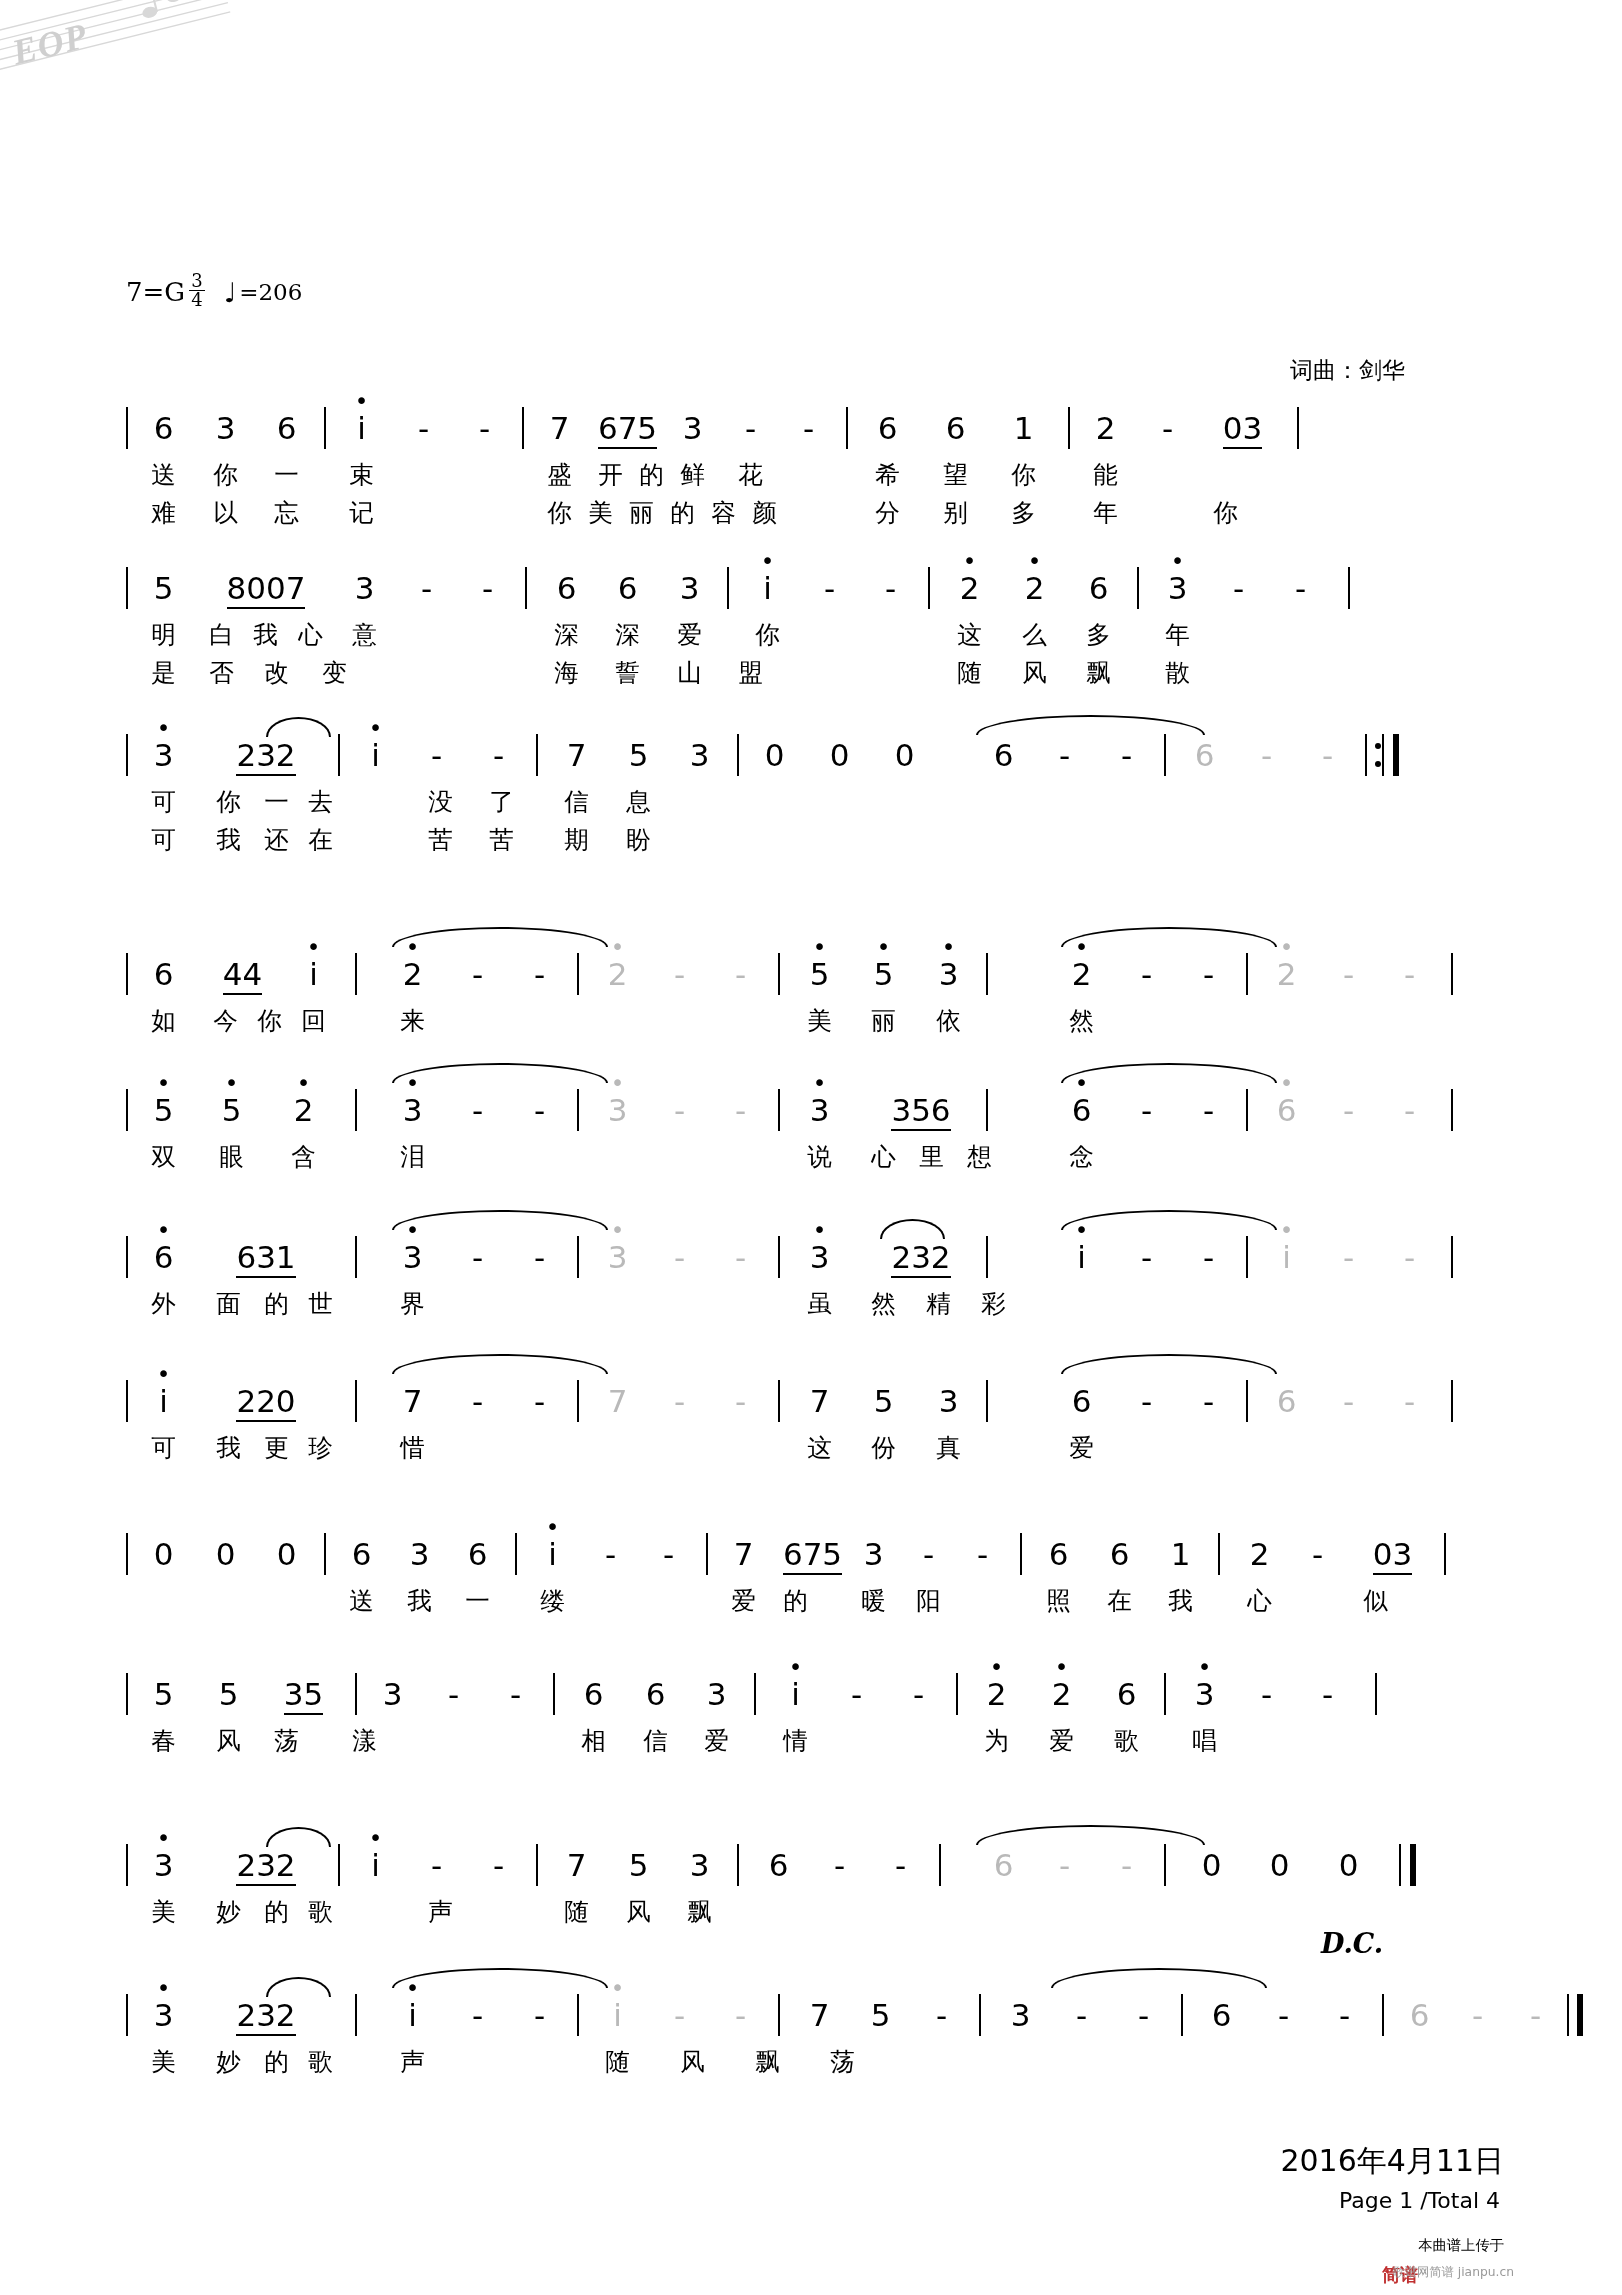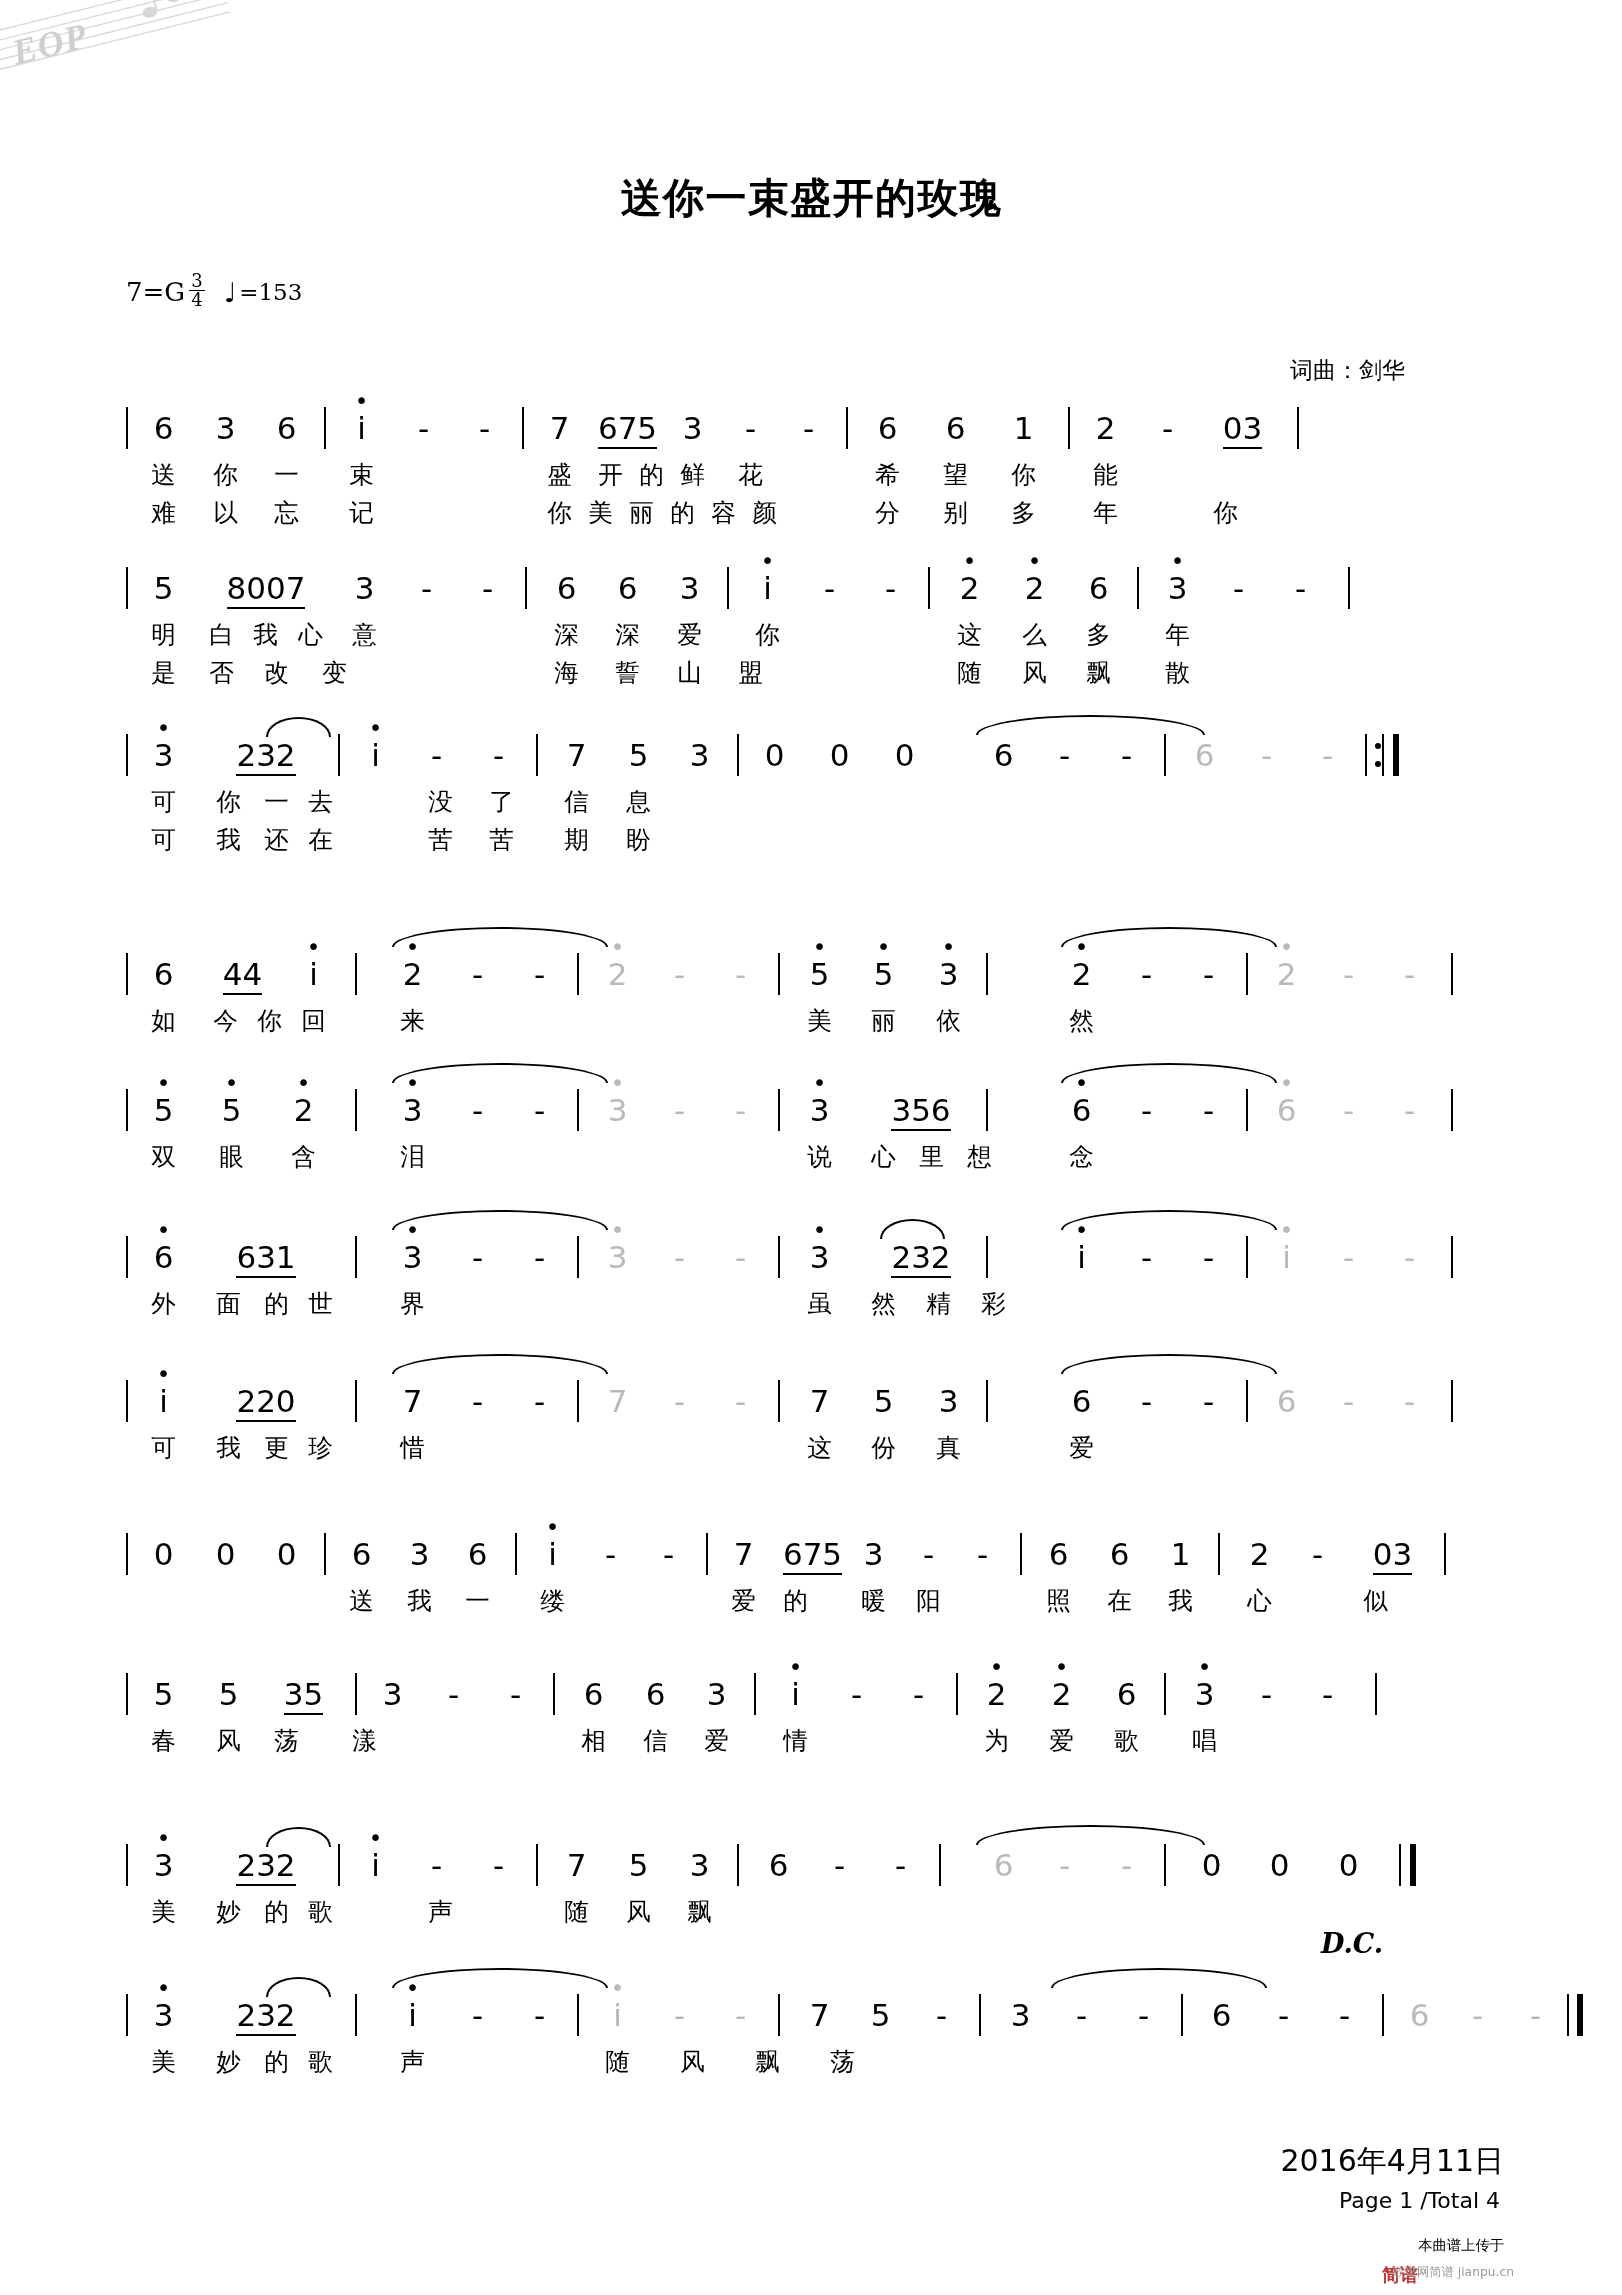"送你一束盛开的玫瑰" div.title { html: <div>送你一束盛开的玫瑰</div> -> none }
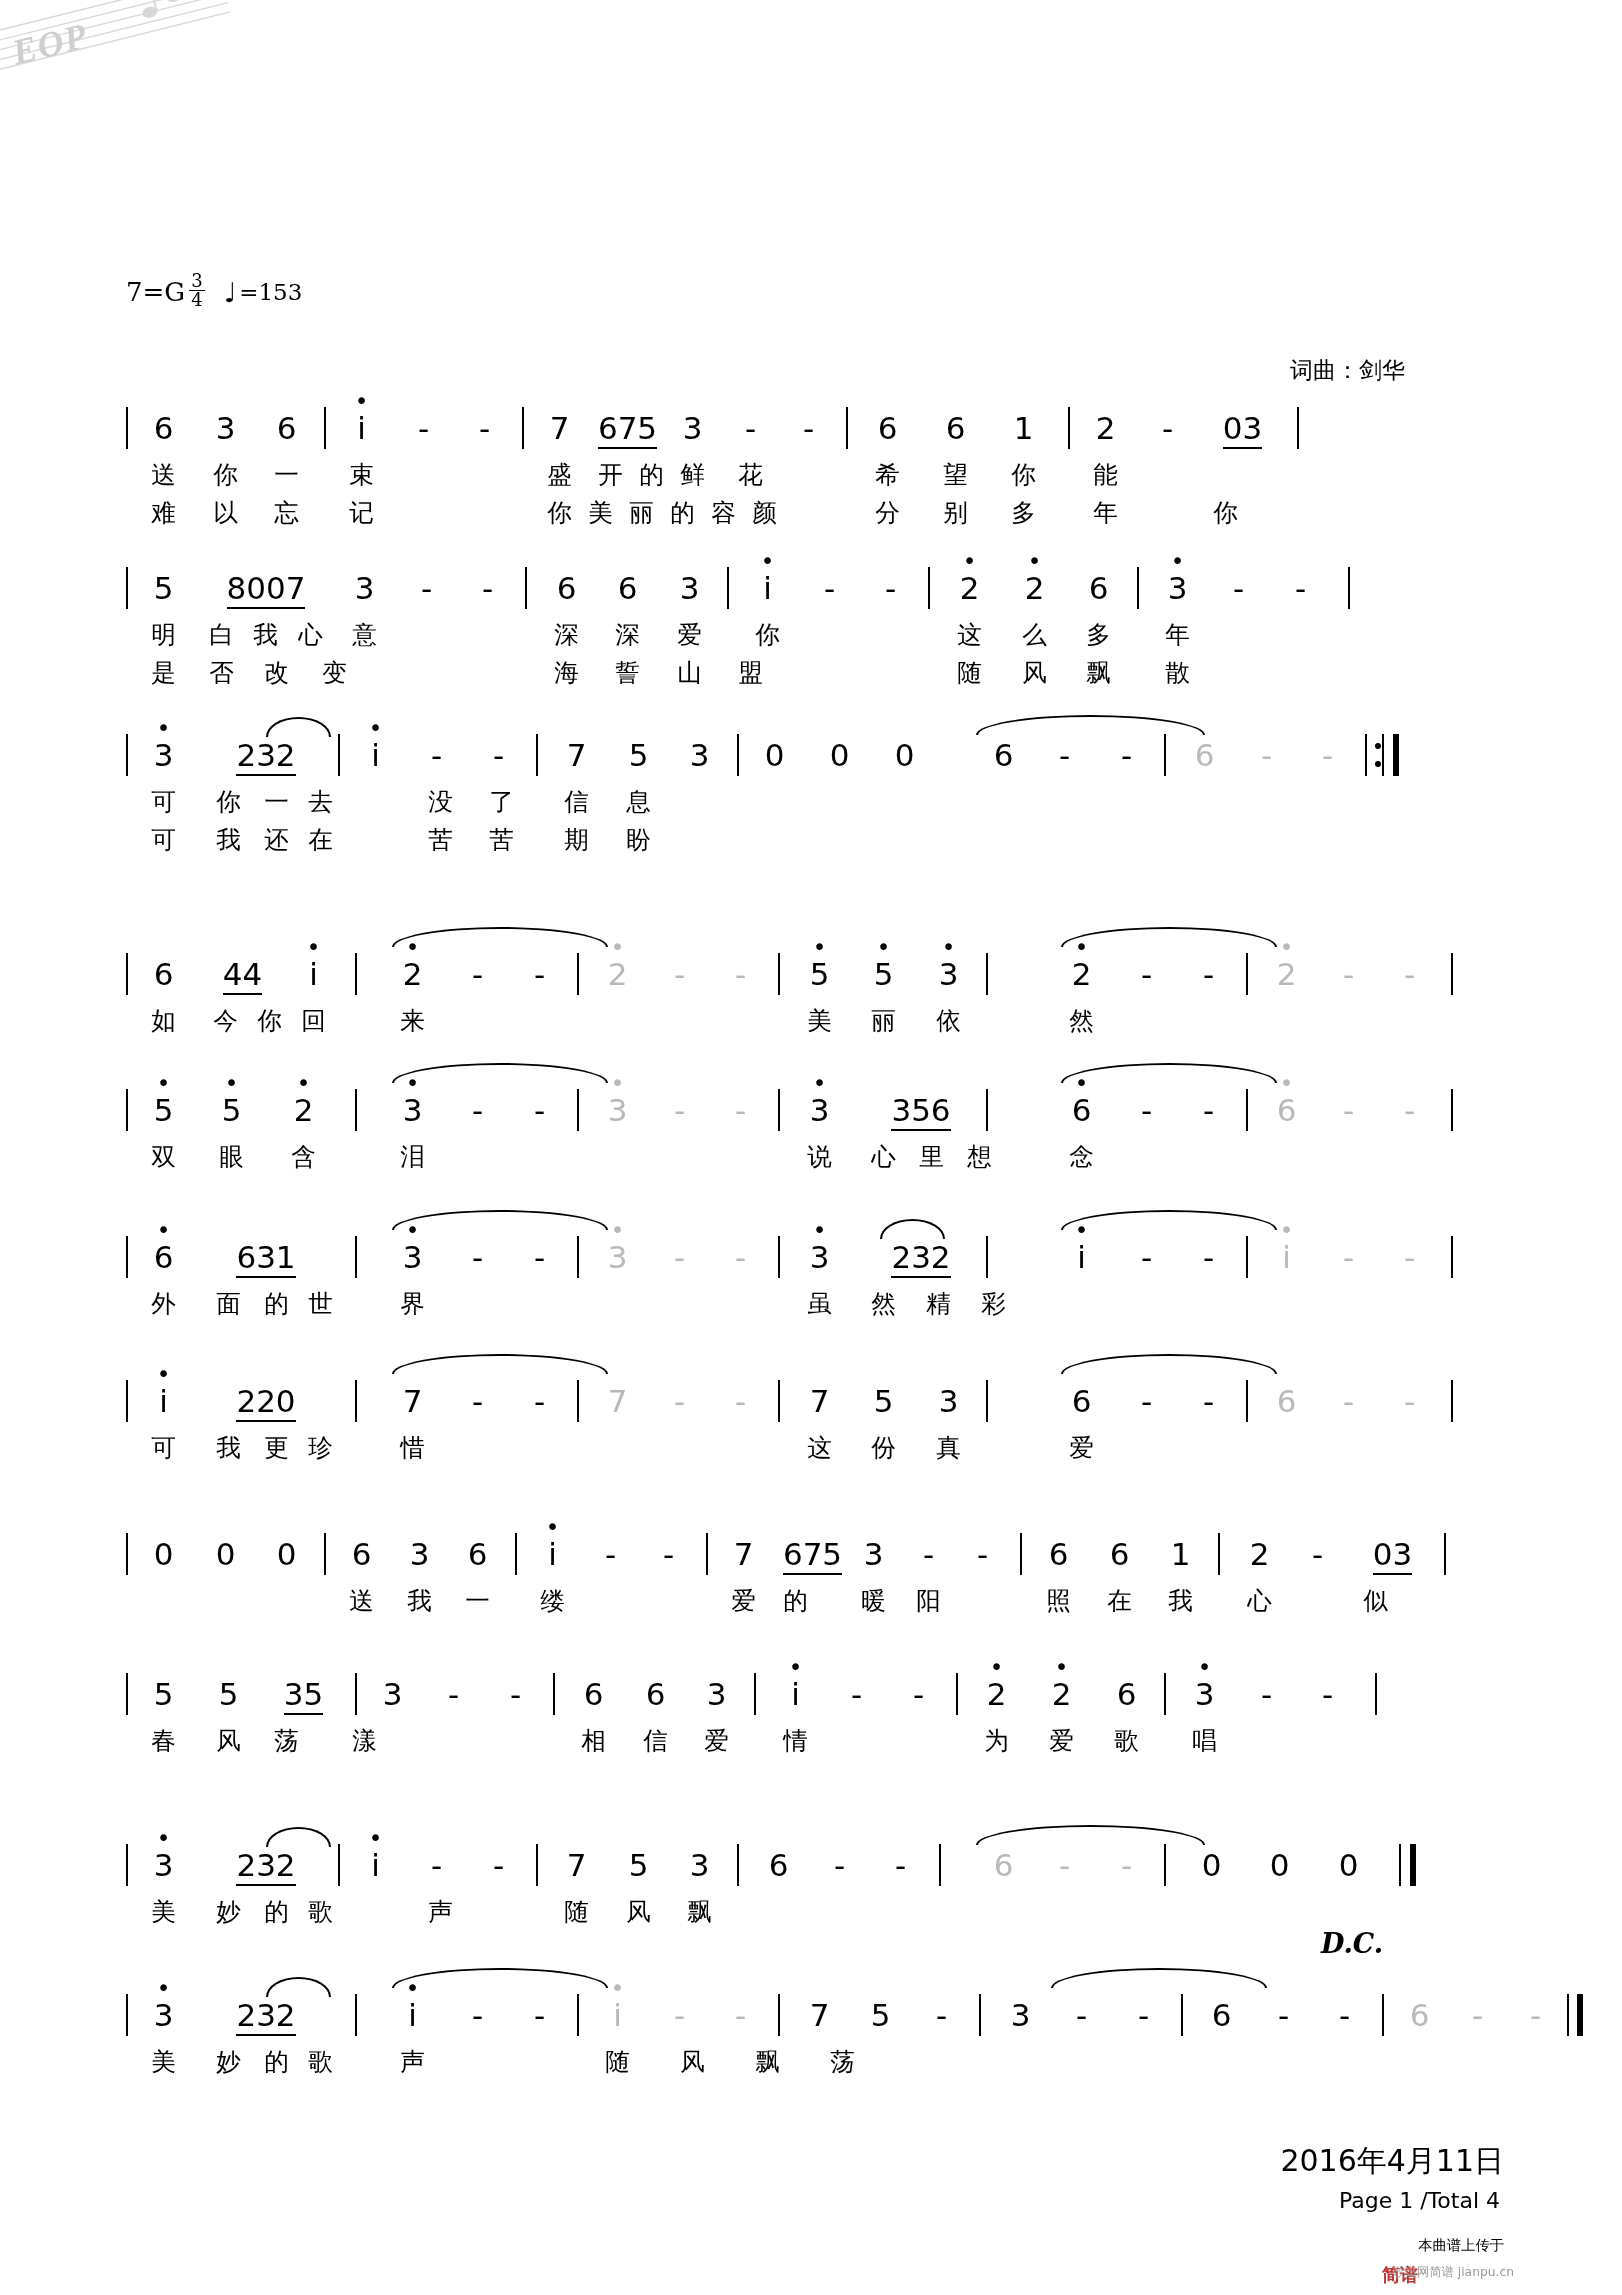"=153" span { text: 153 -> 206 }
